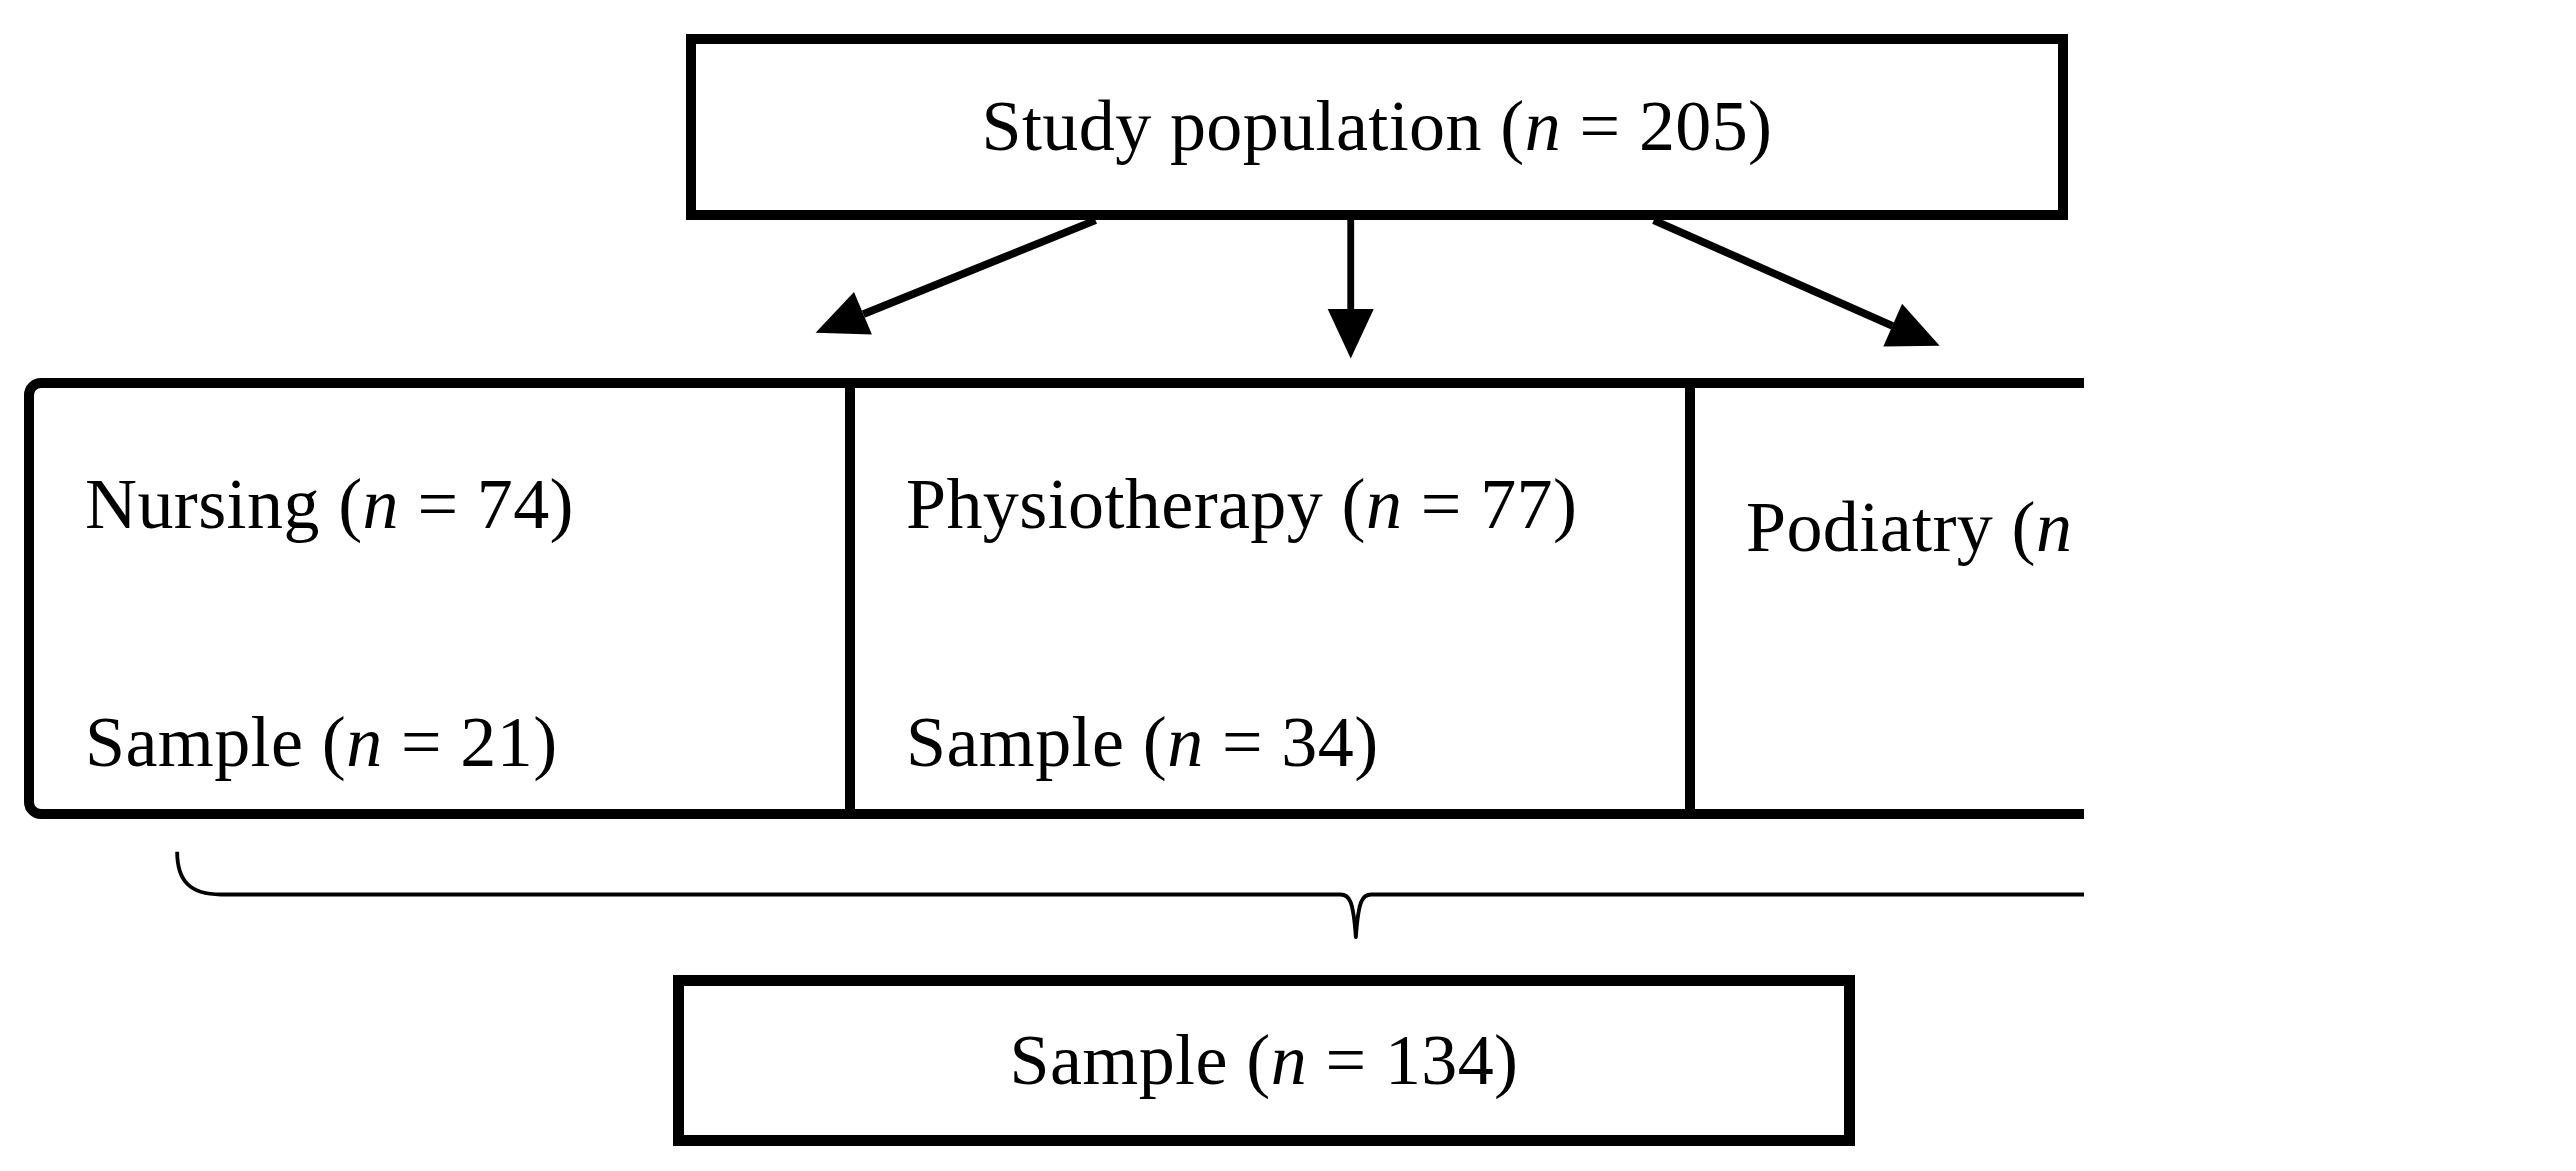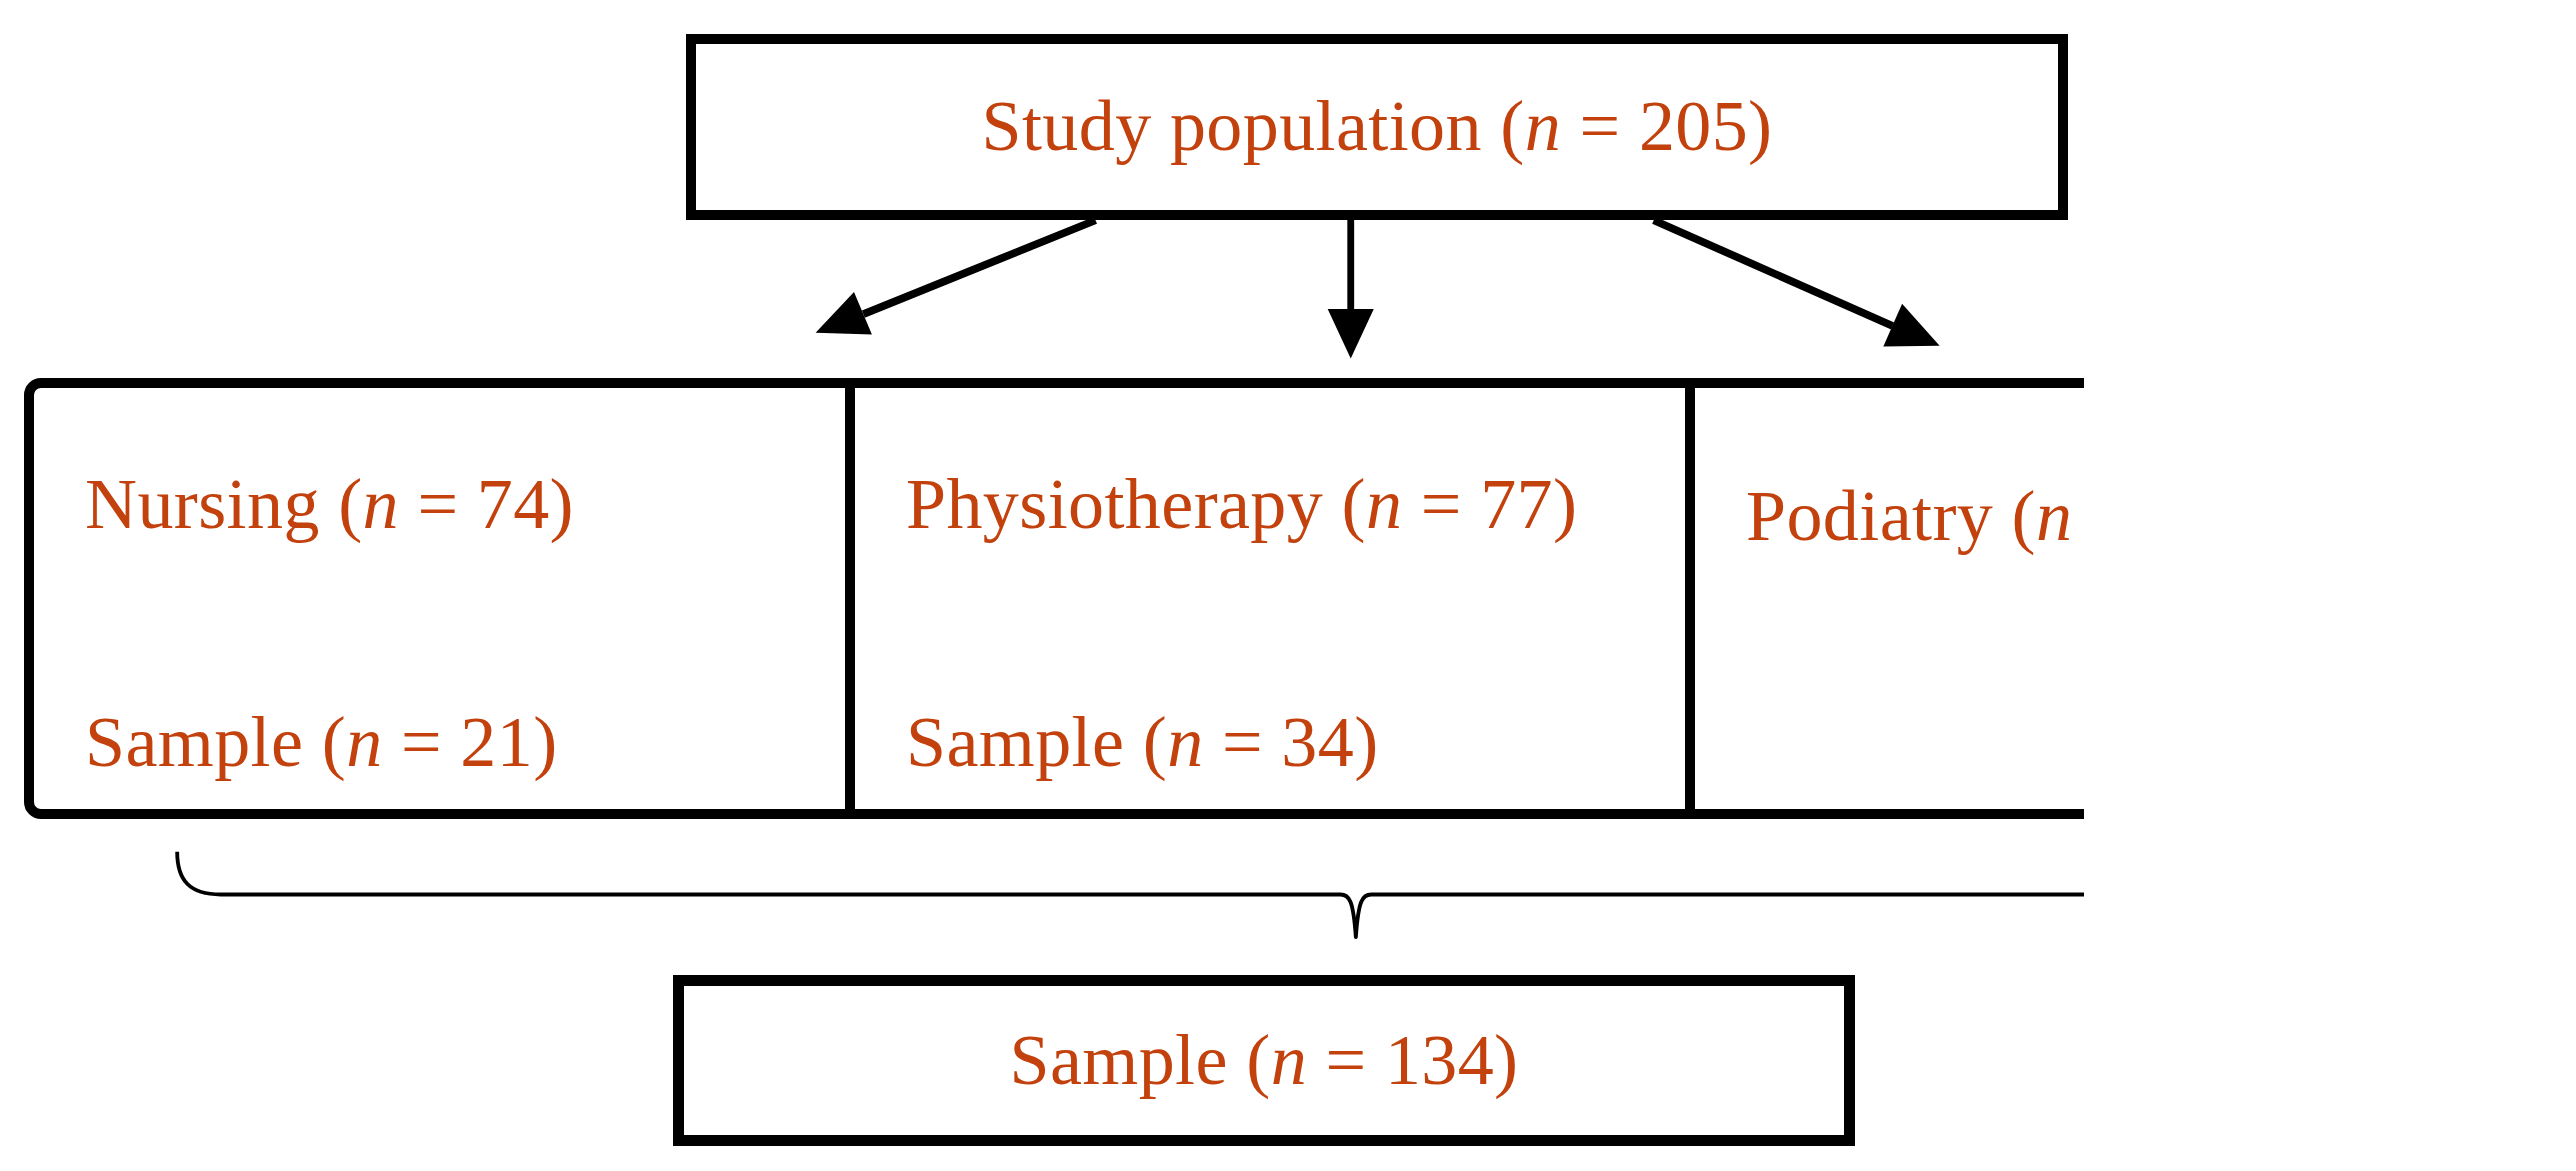"Study population (n = 205)" .stage { color: #c2410c -> #000000 }
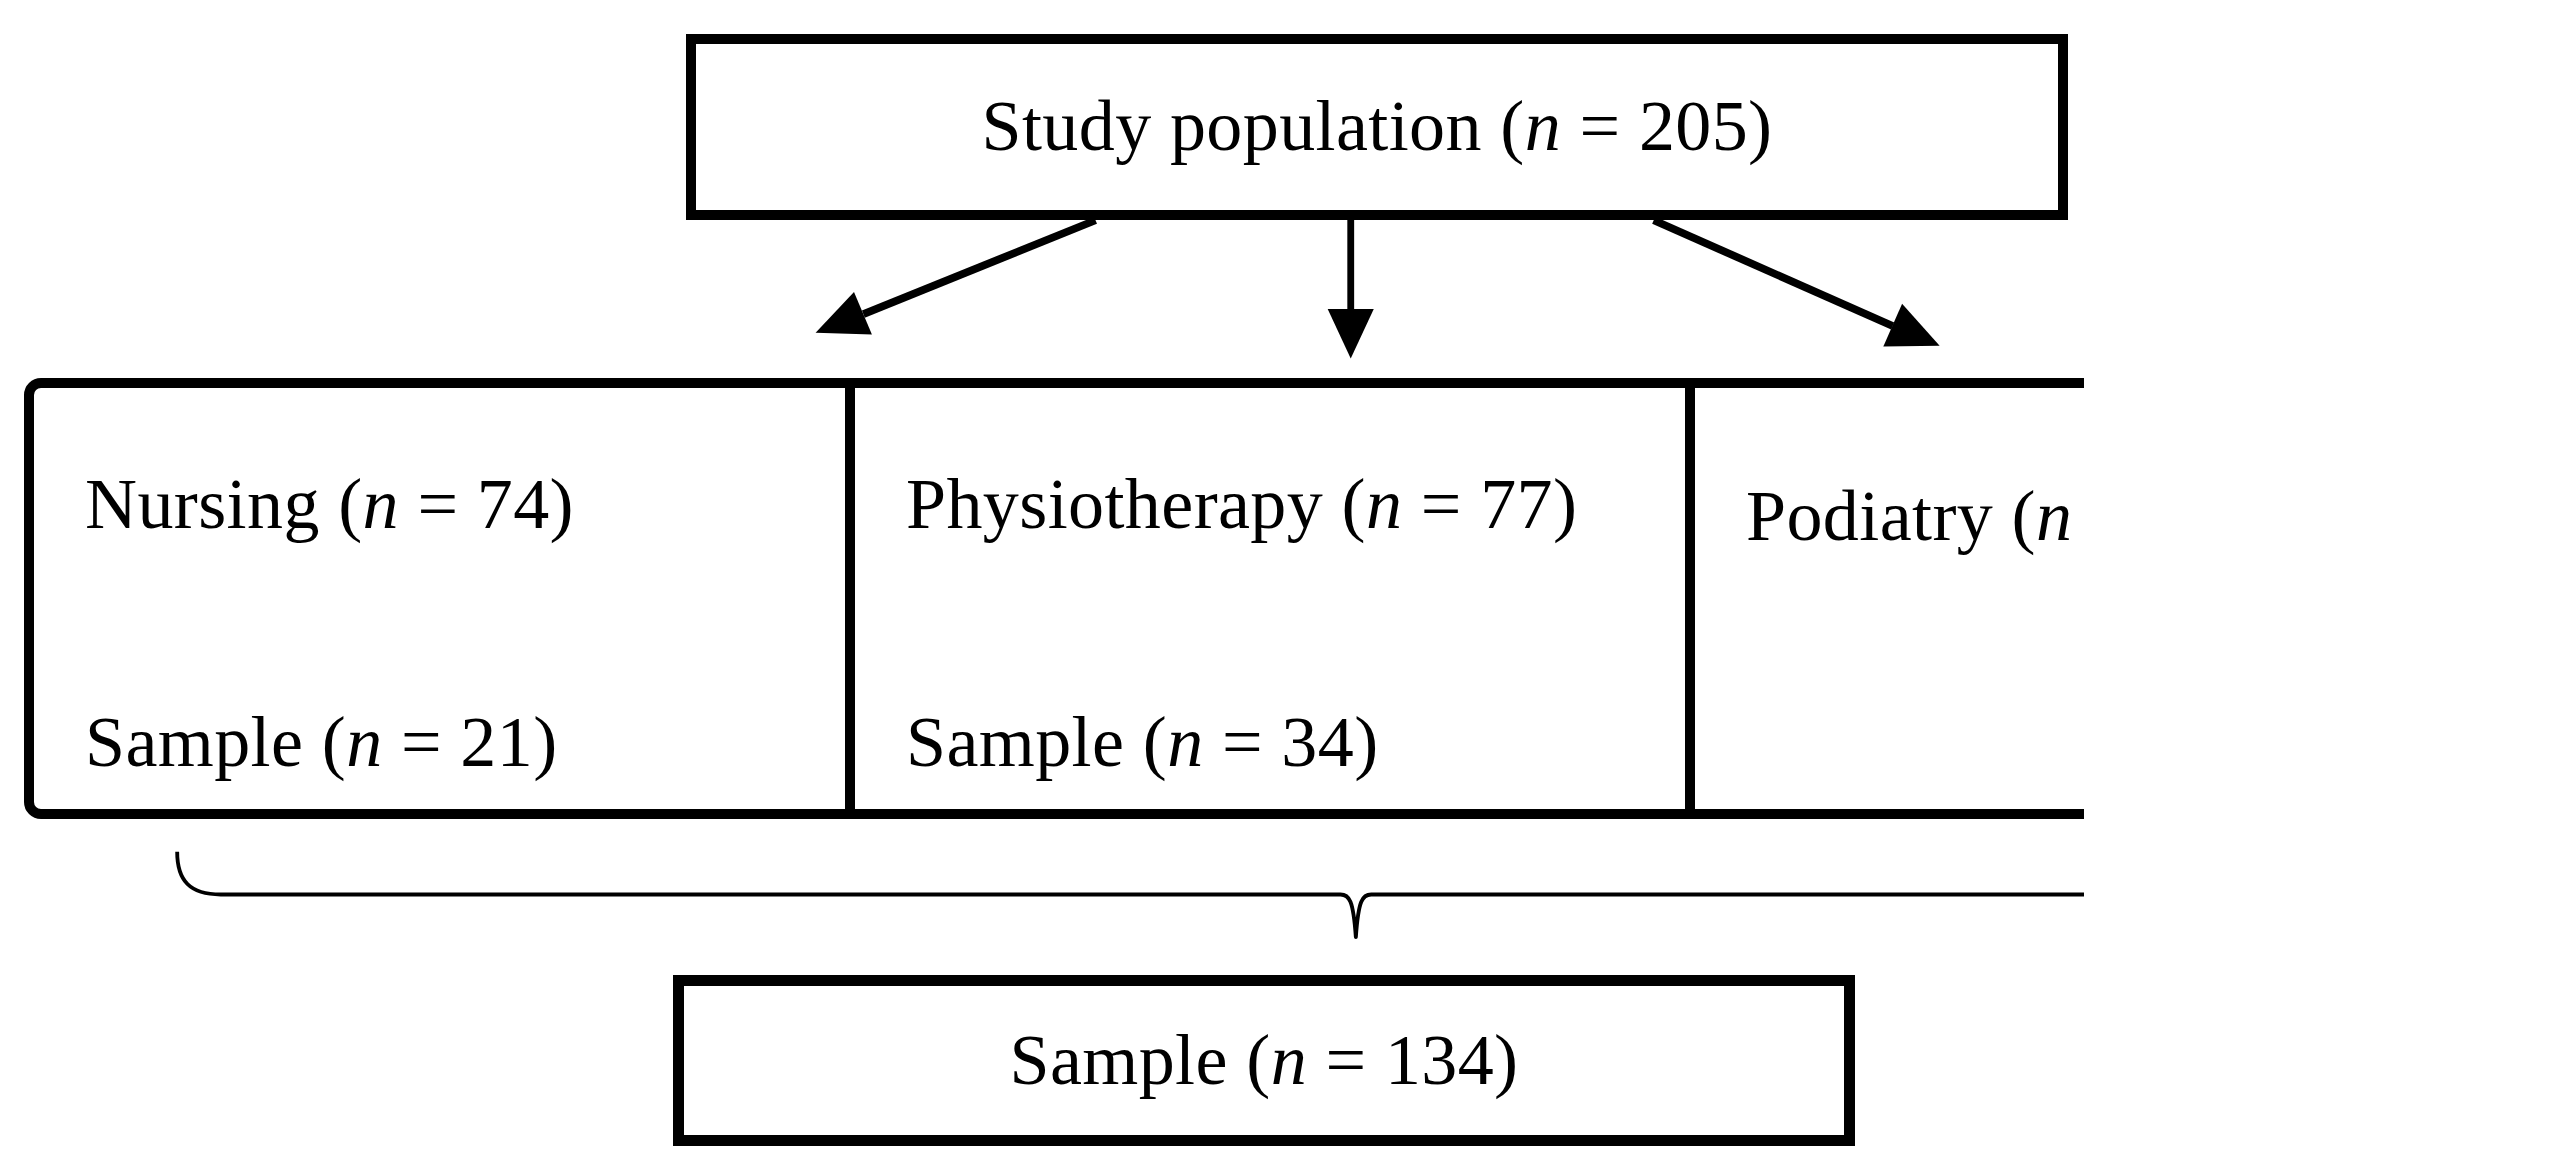"Nursing (n = 74)" .branch-row { align-items: center -> flex-start }
